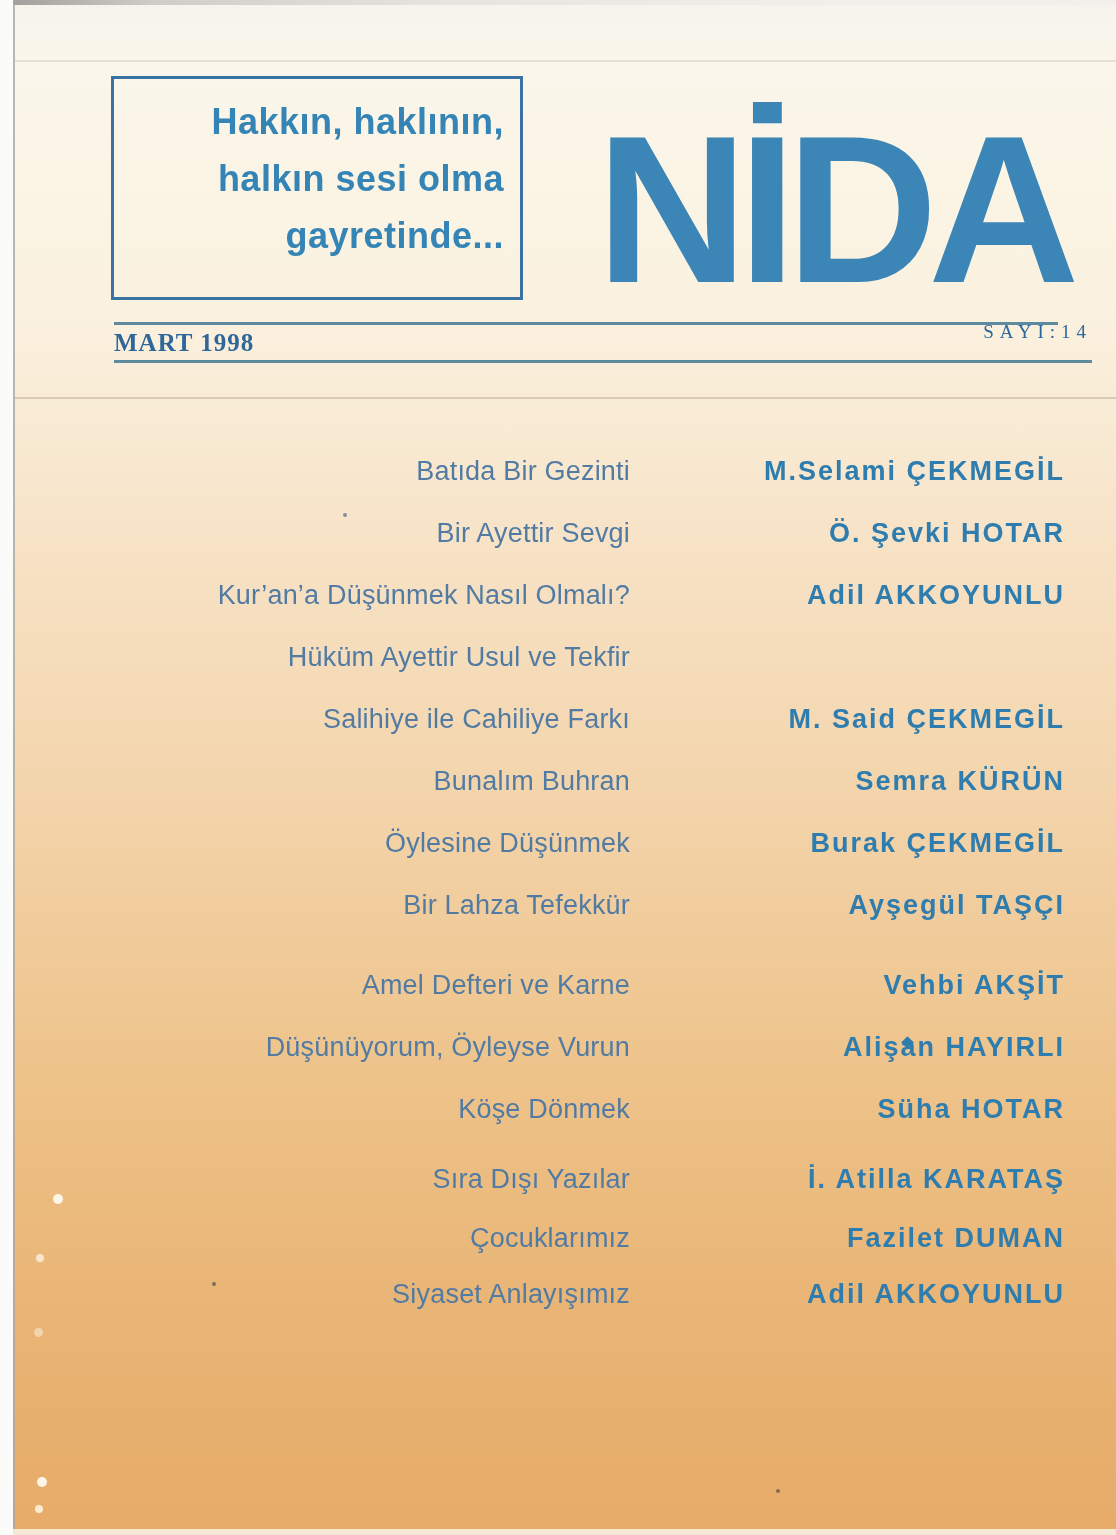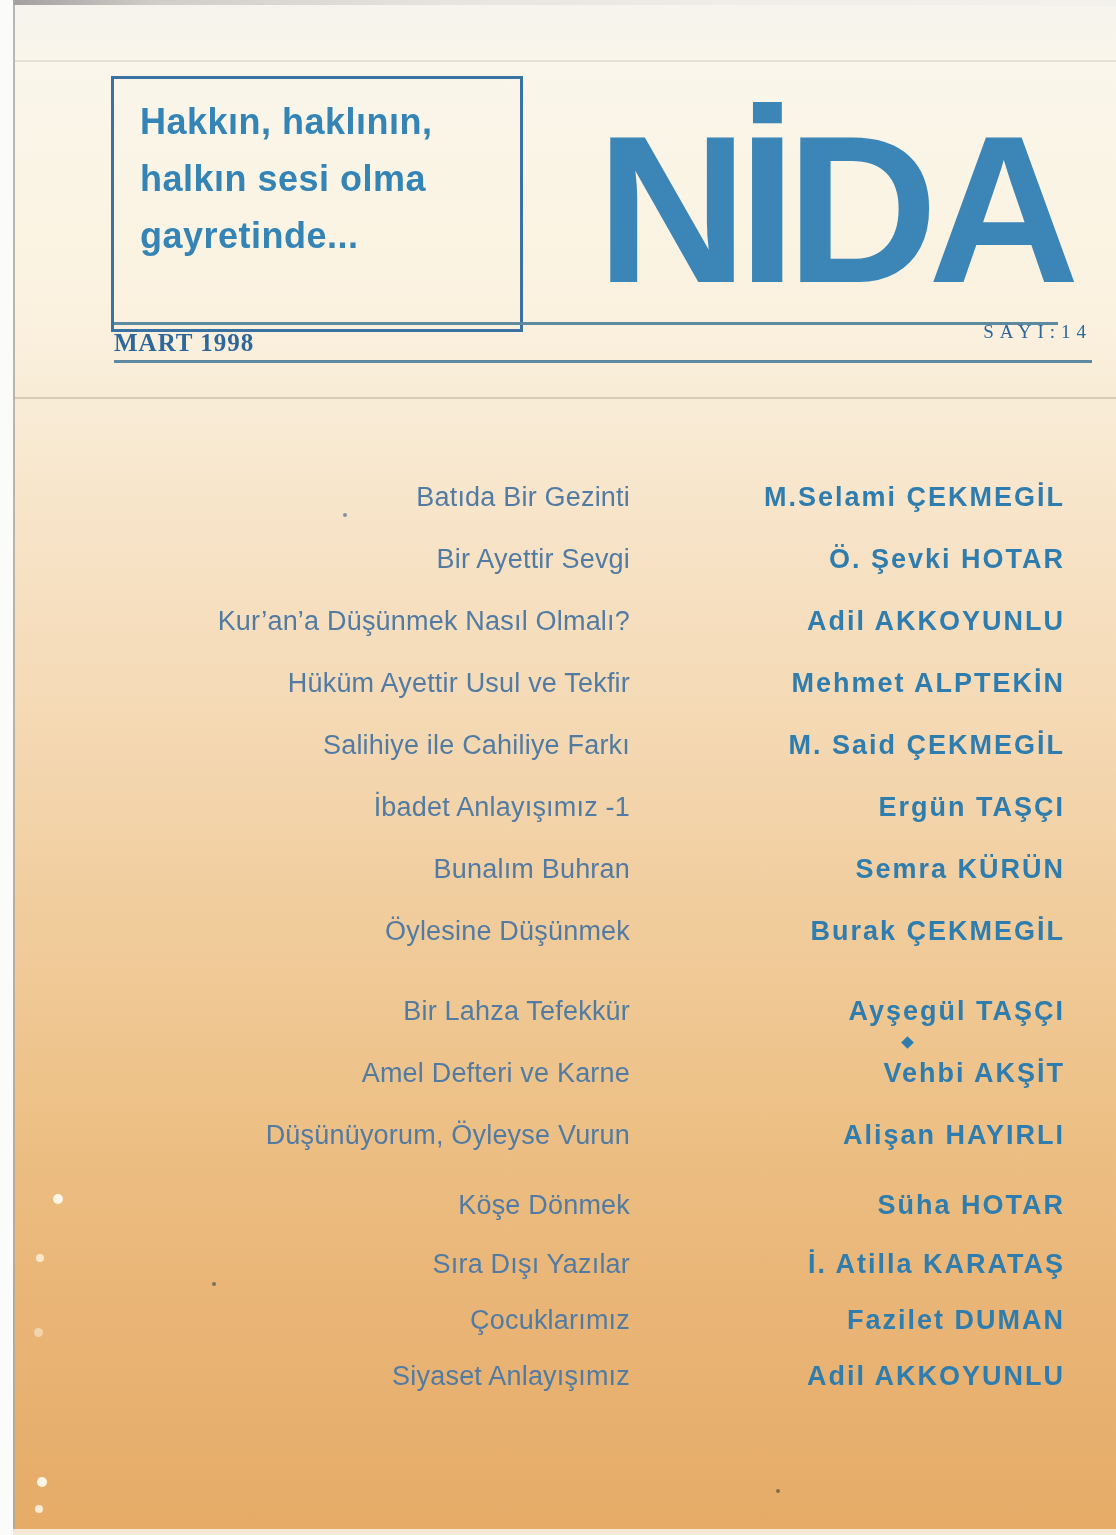"Hakkın, haklının," .slogan-box { height: 256px -> 224px; text-align: none -> right }
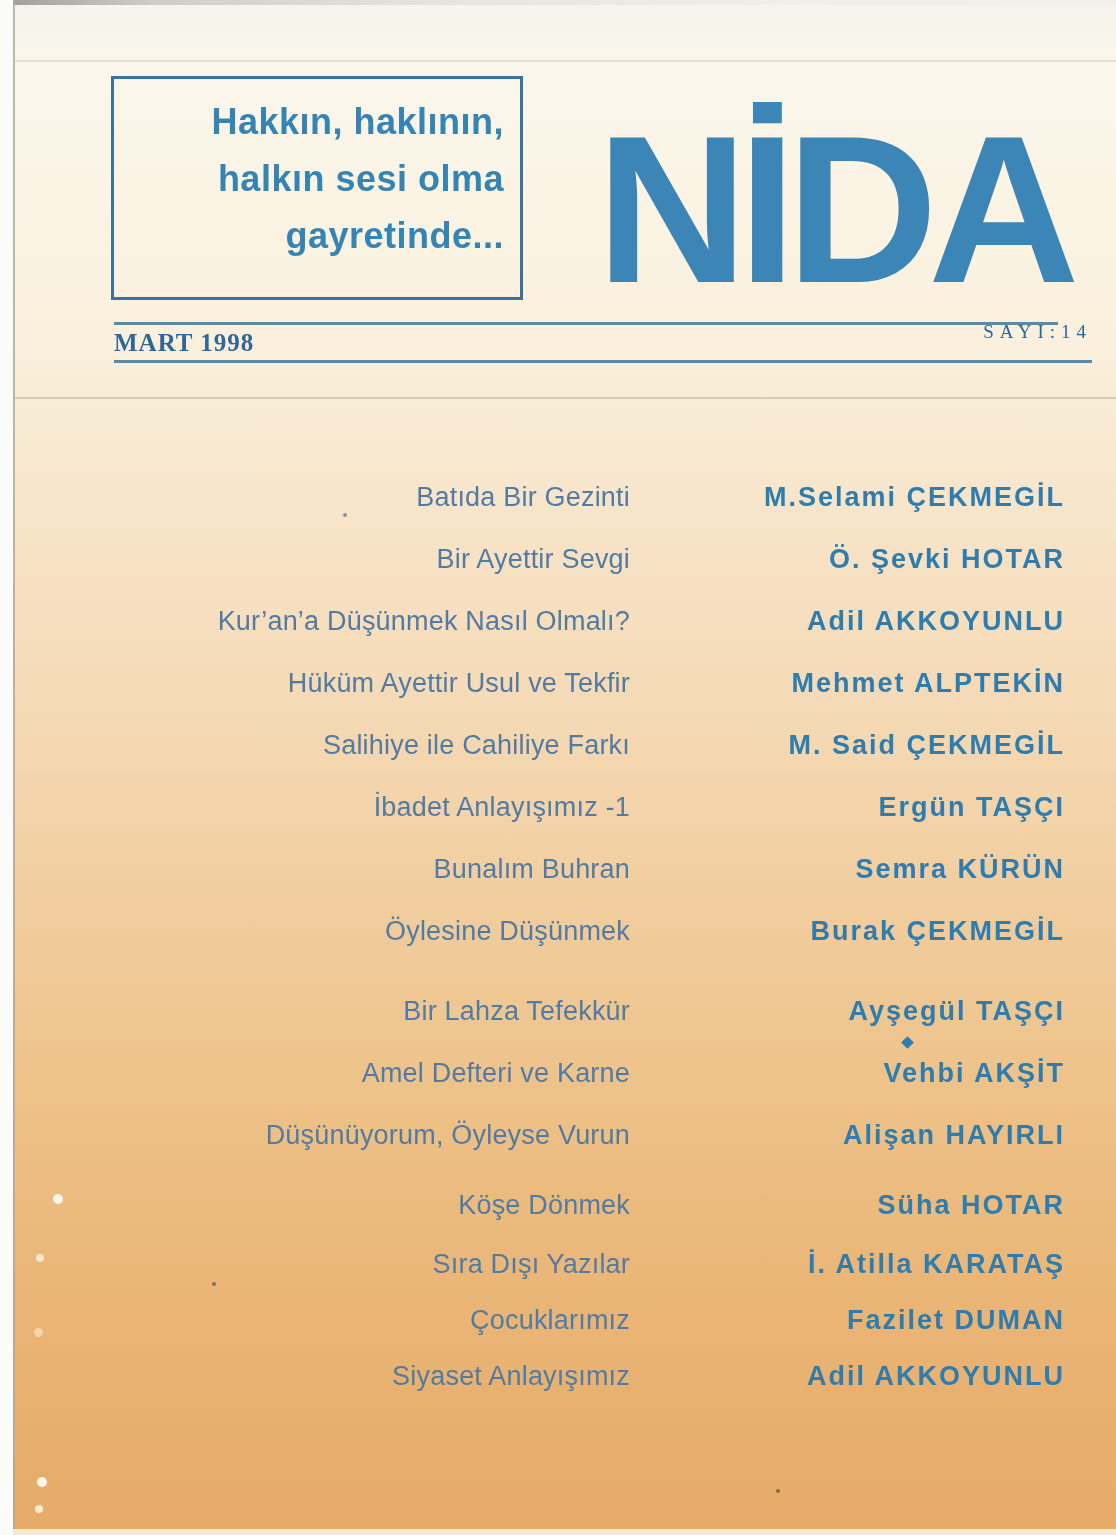"Batıda Bir Gezinti" .toc { top: 466px -> 440px }
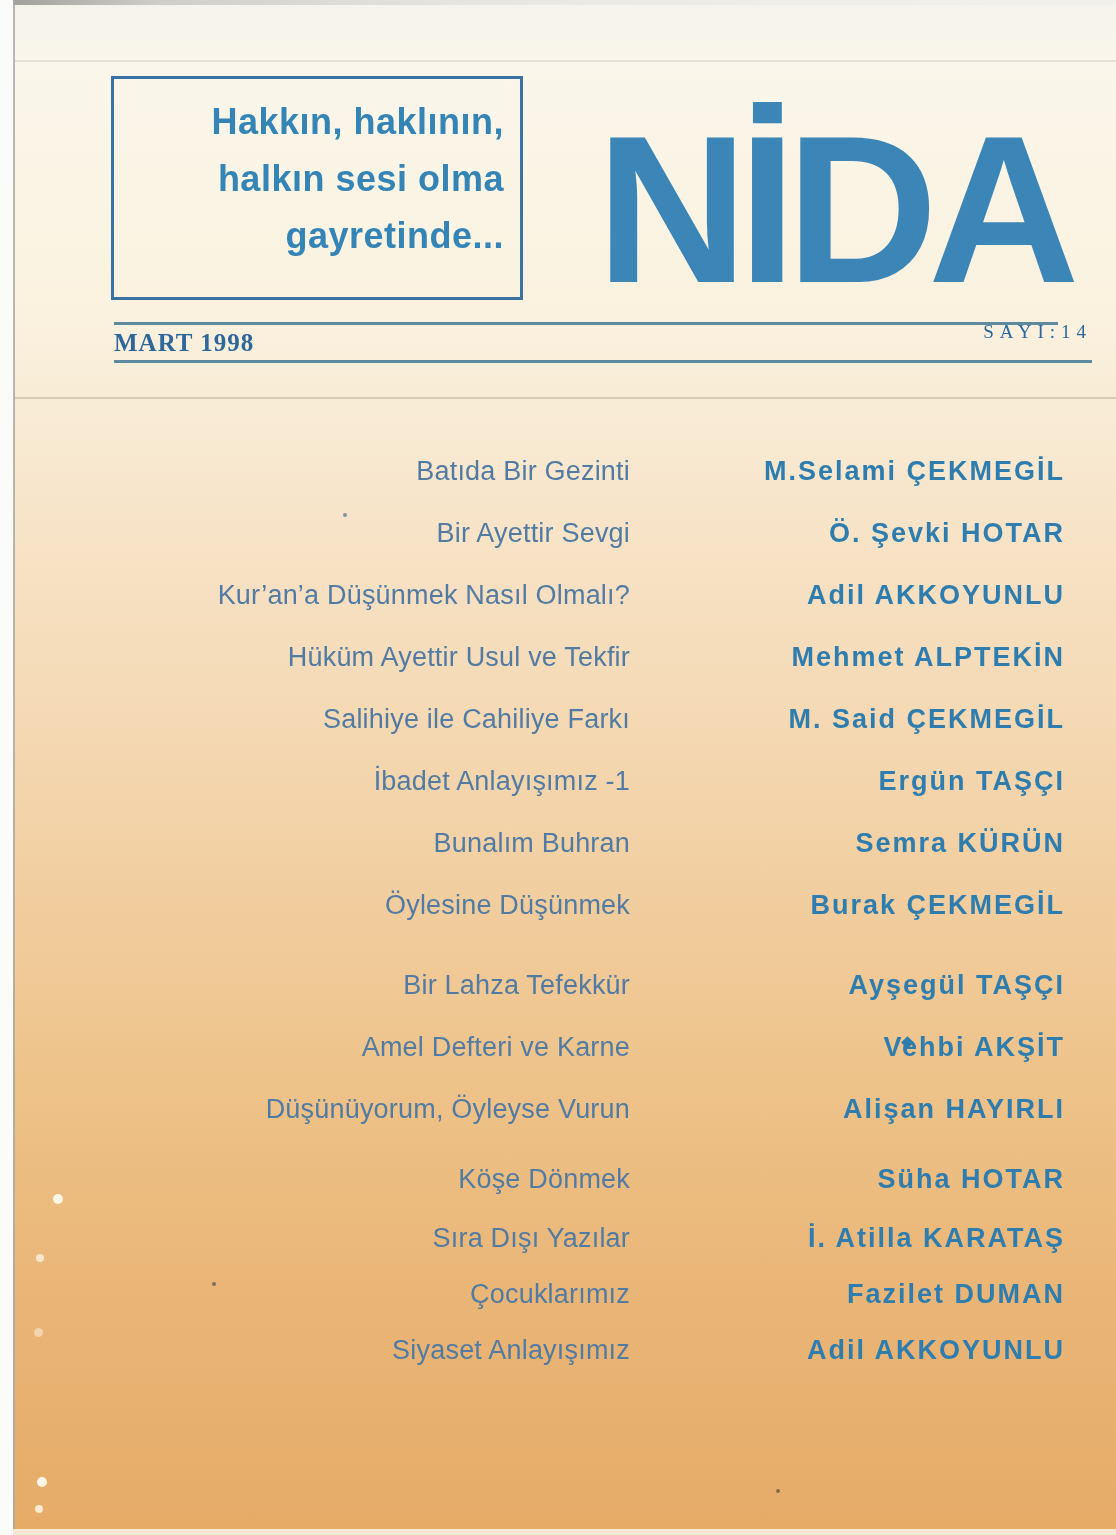"Mehmet ALPTEKİN" div.toc-author { html: <div>Mehmet ALPTEKİN</div> -> none }
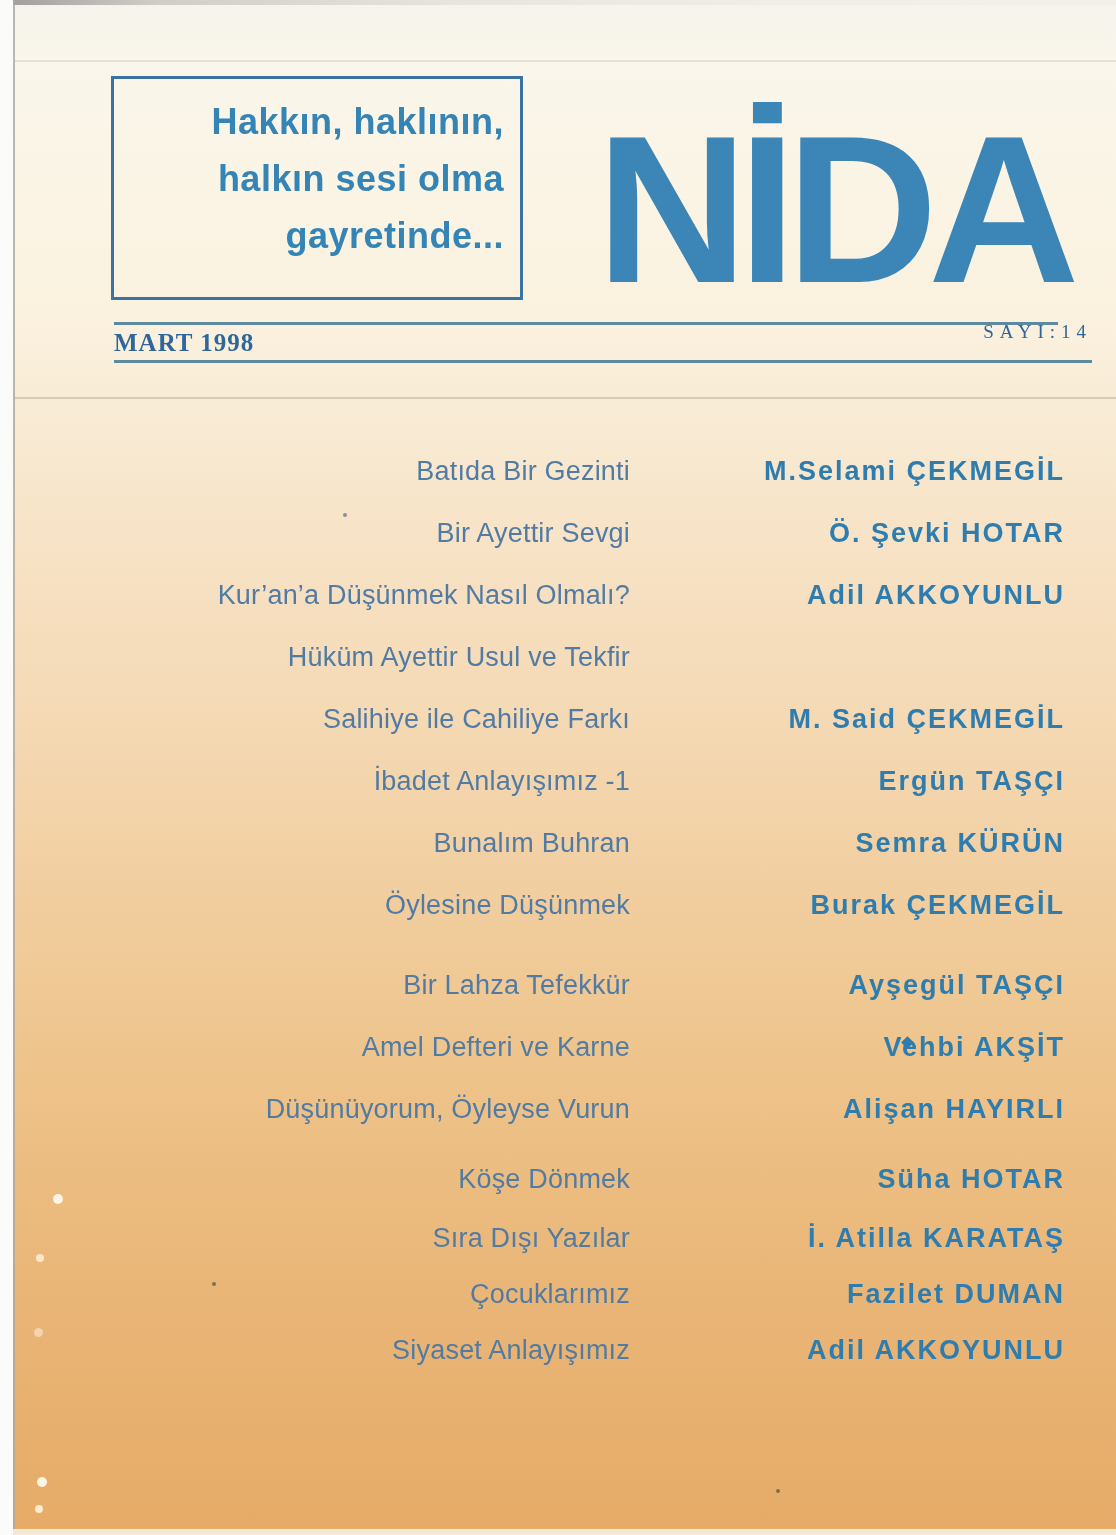"İbadet Anlayışımız -1" div.toc-row { html: <div> <div>İbadet Anlayışımız -1</div> <div>Ergün TAŞÇI</div> </div> -> none }
